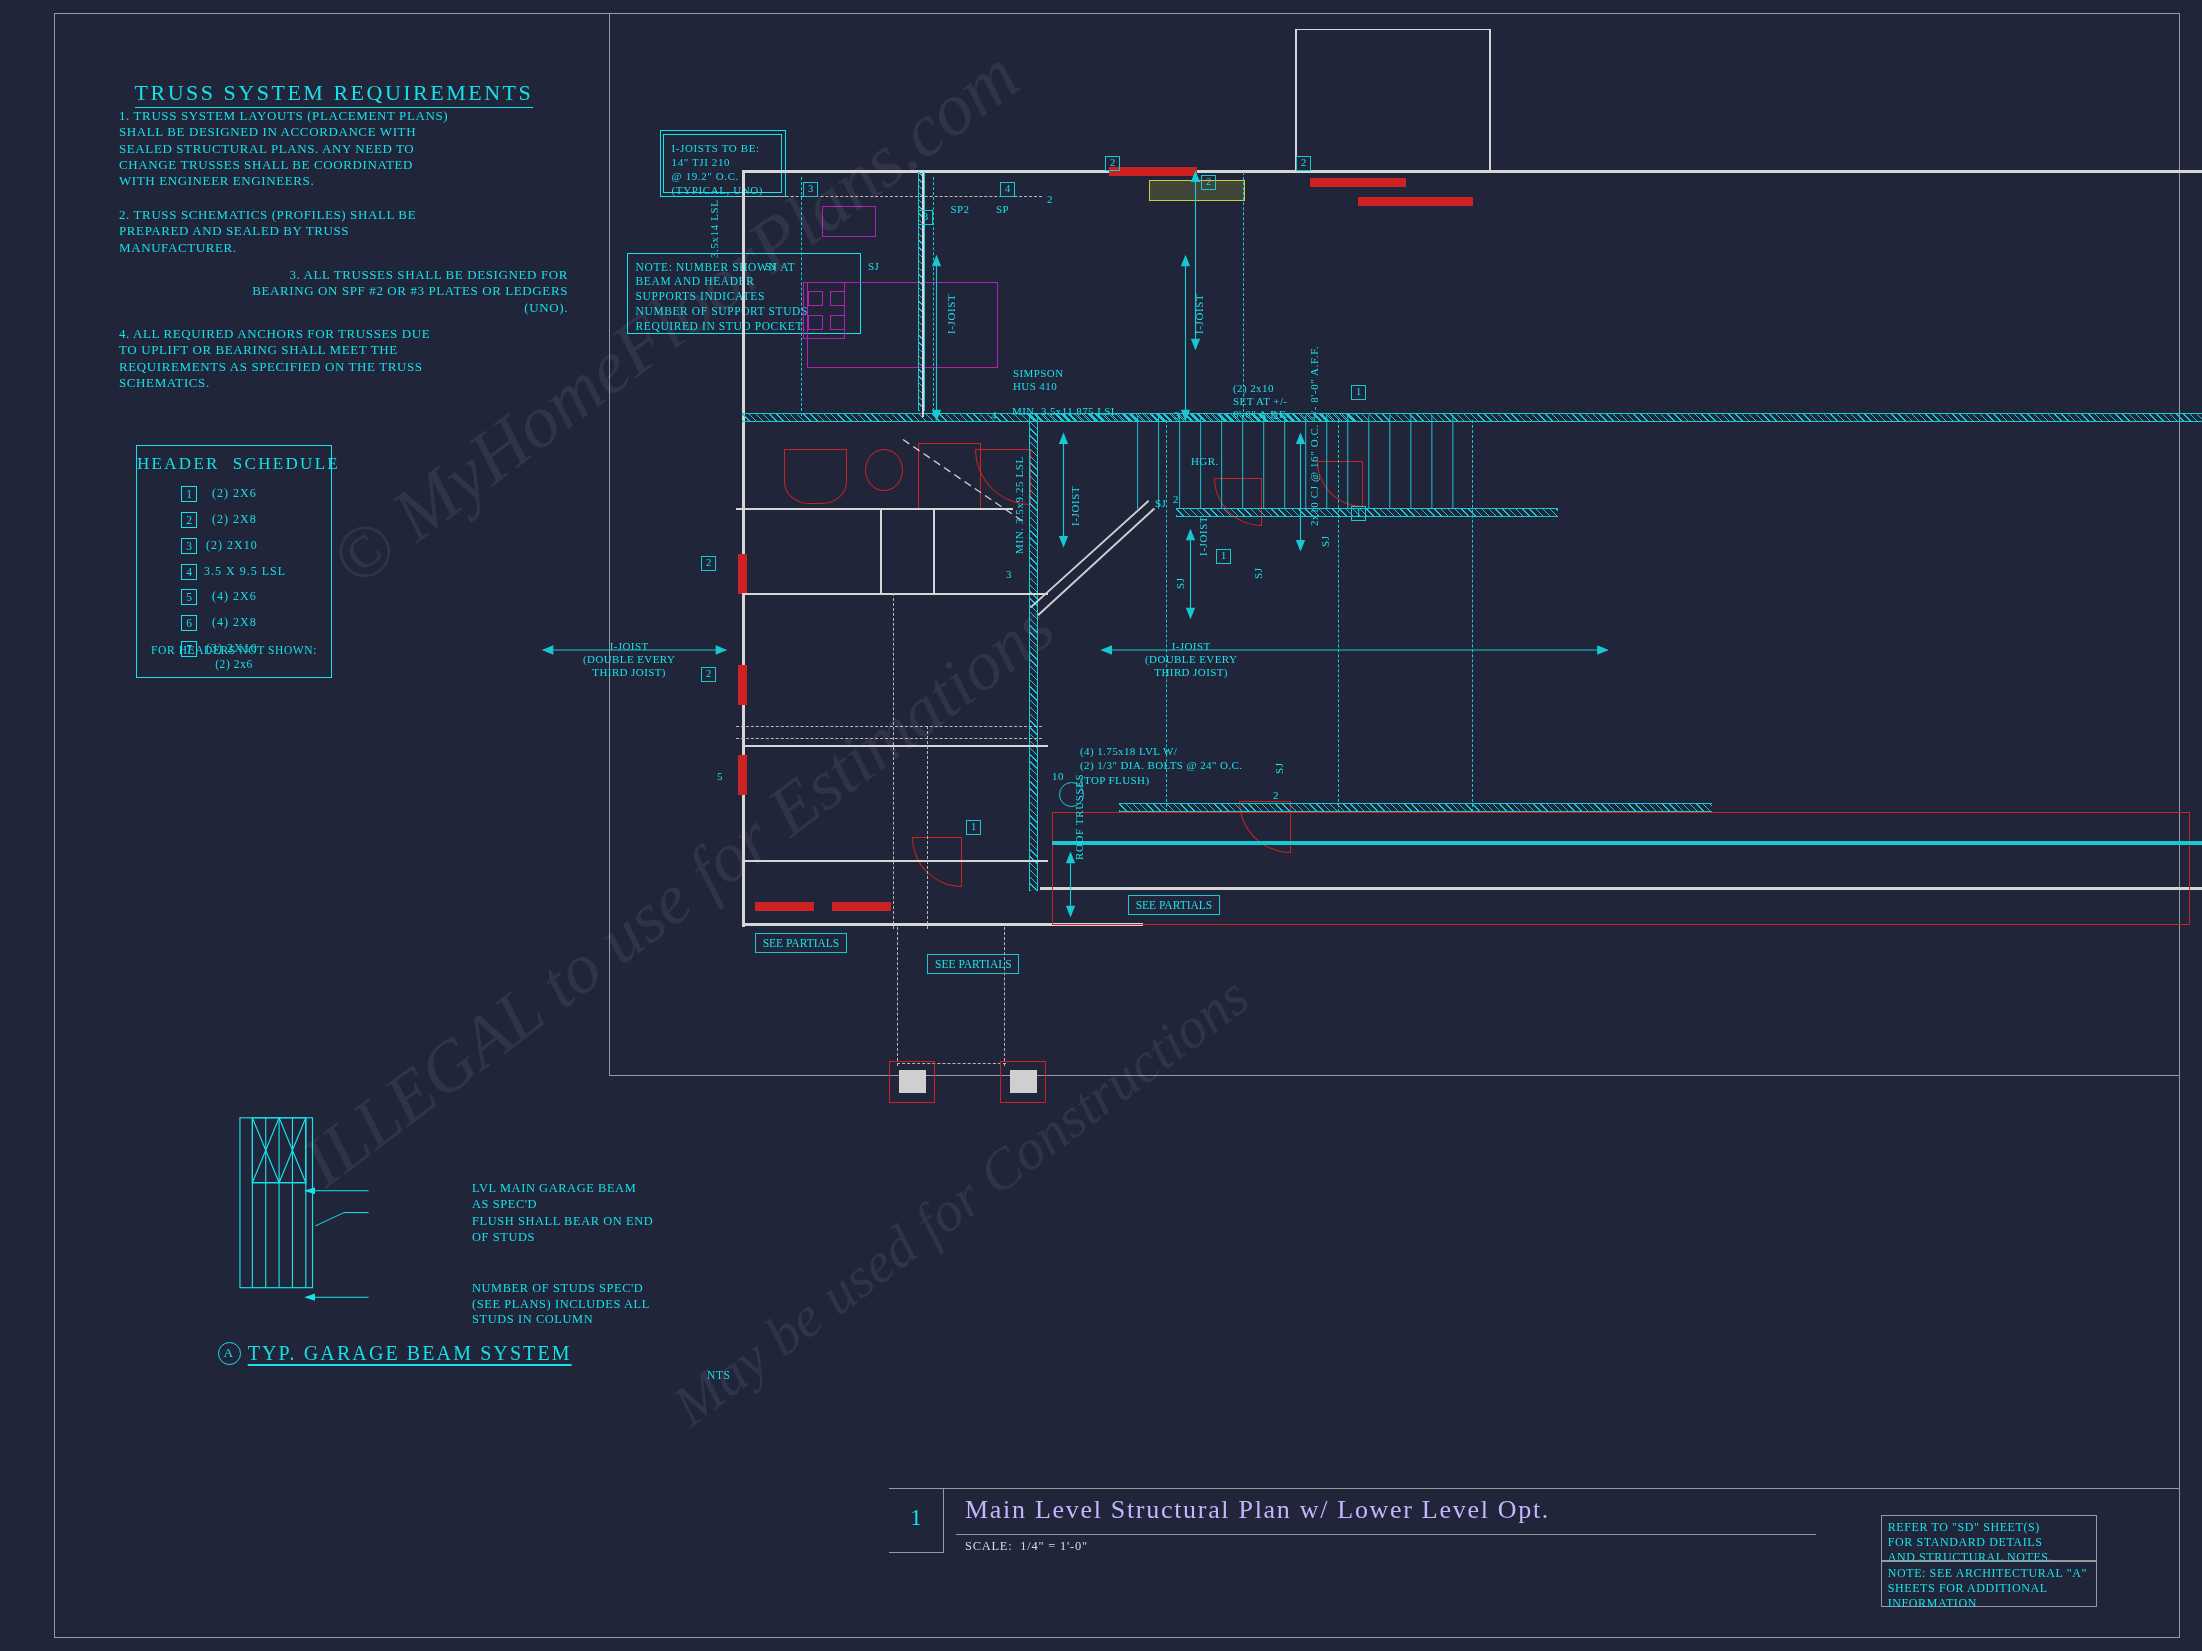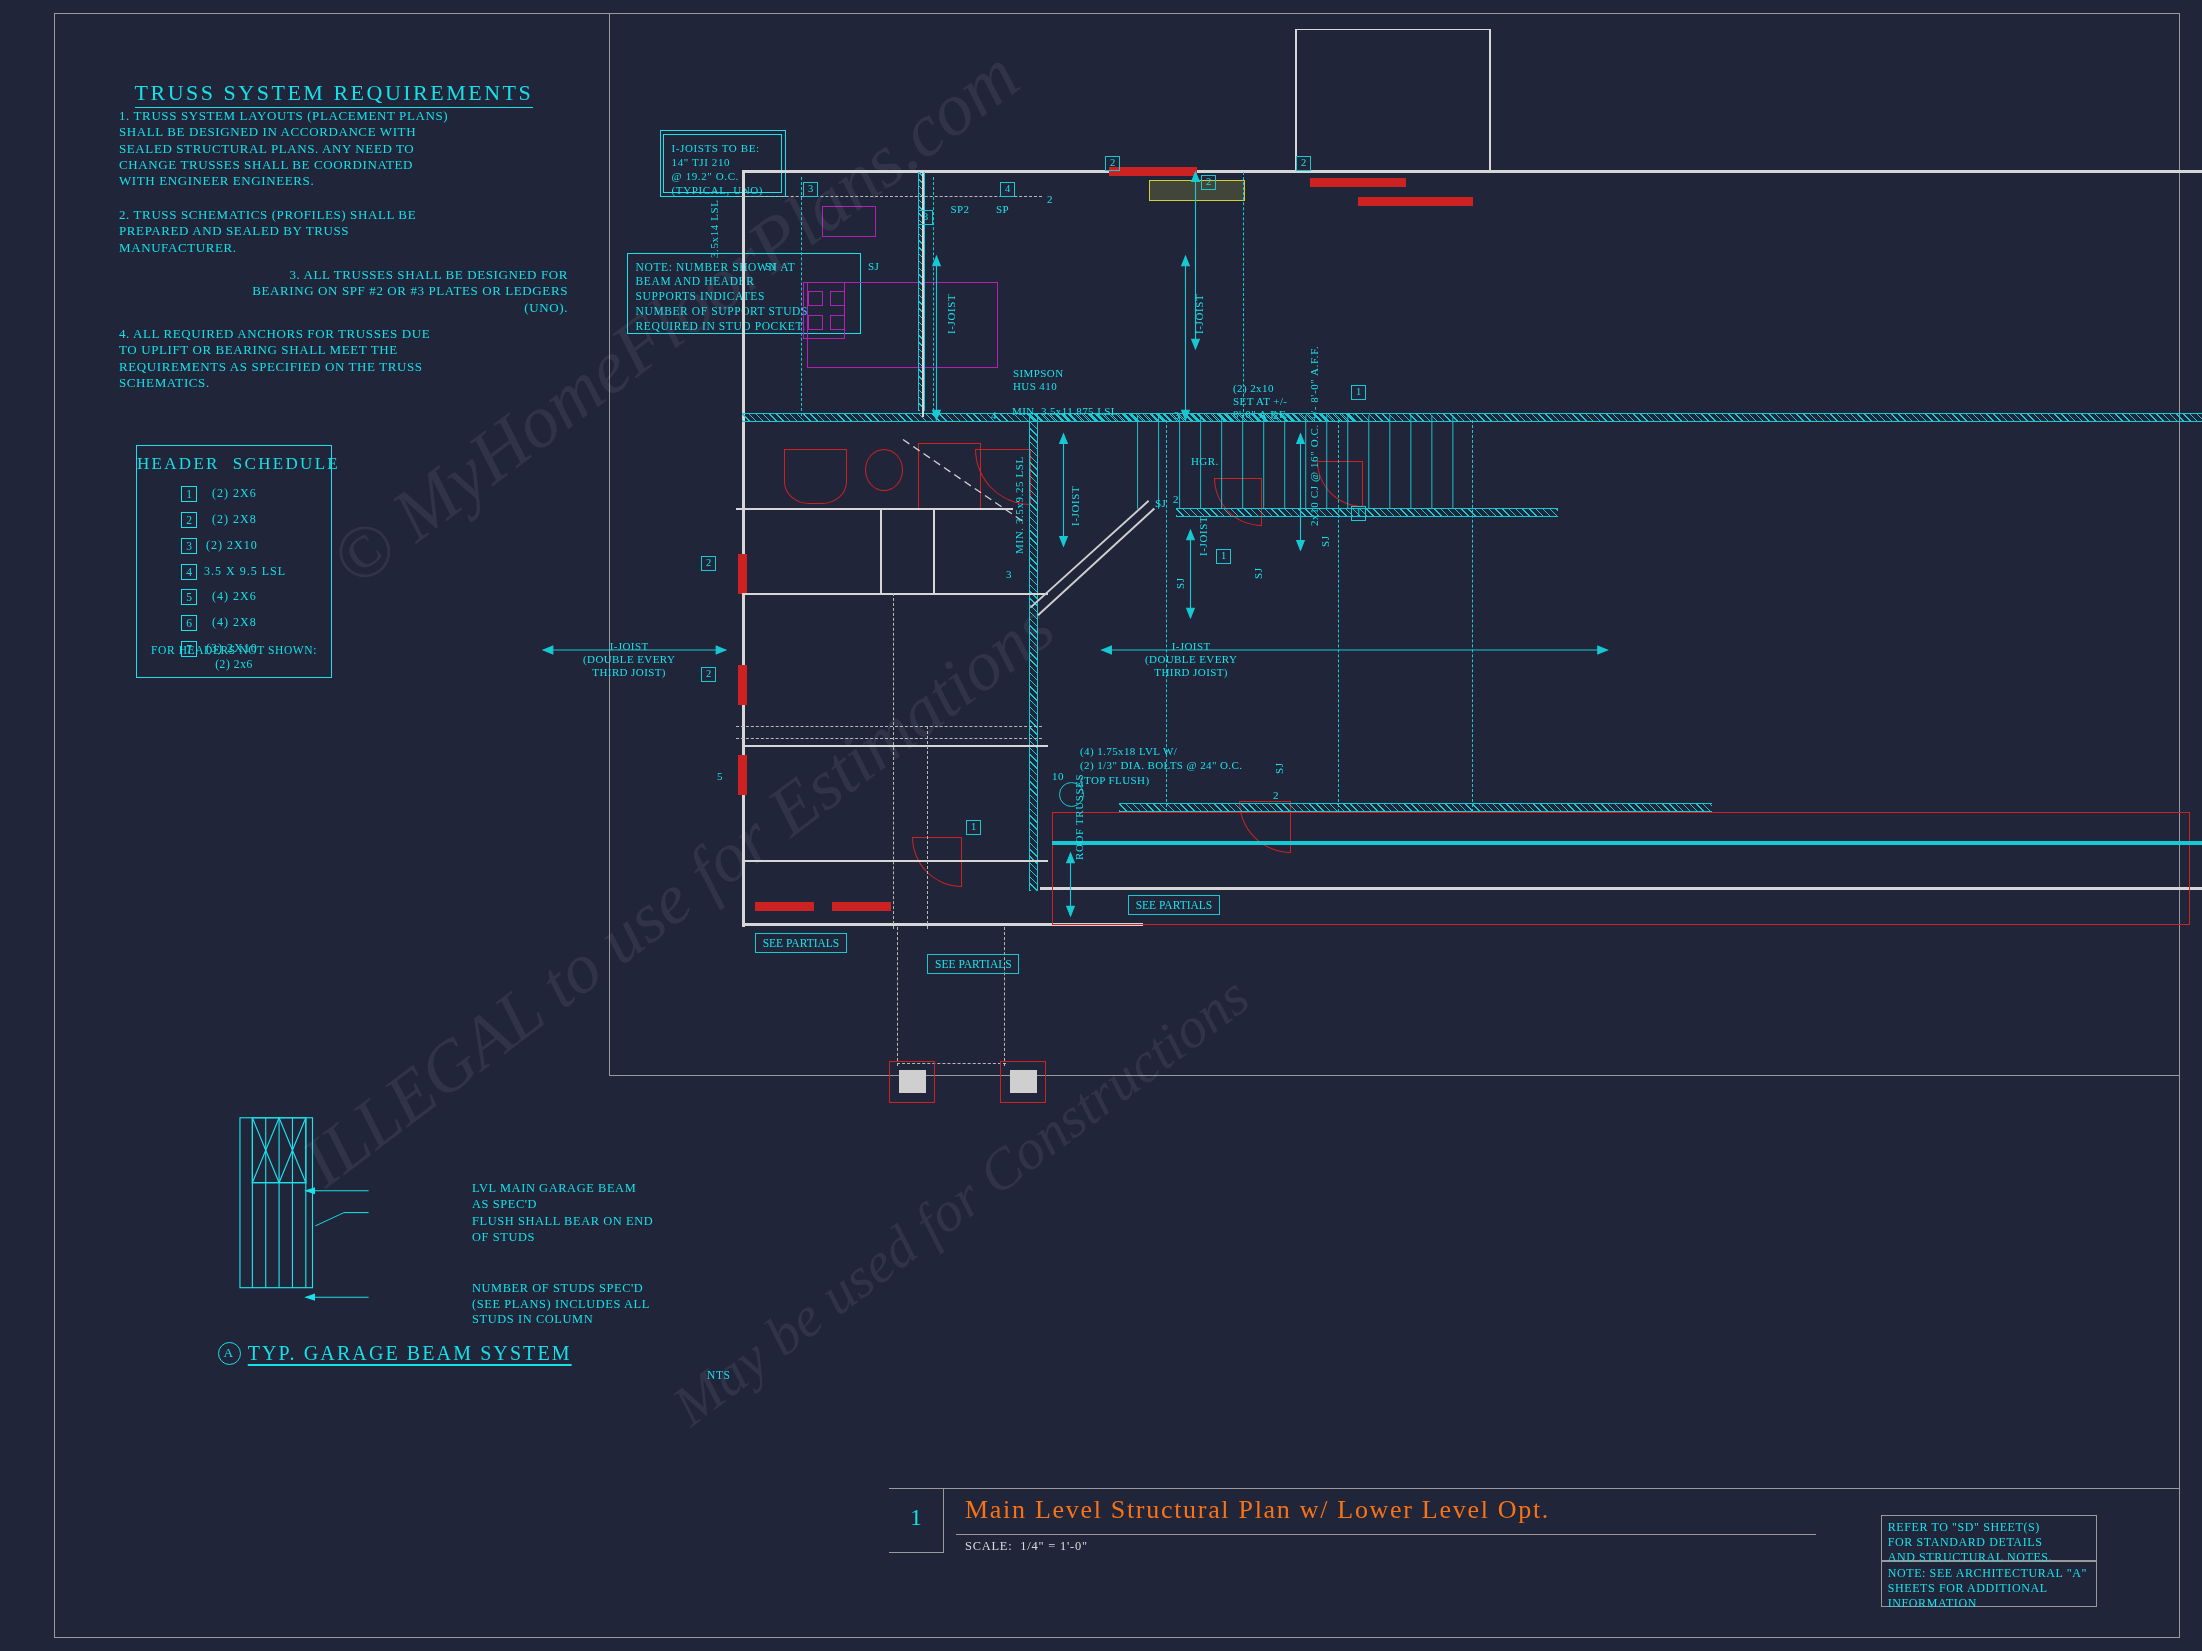"Main Level Structural Plan w/" .mg { color: #f97316 -> #c4b5fd }
